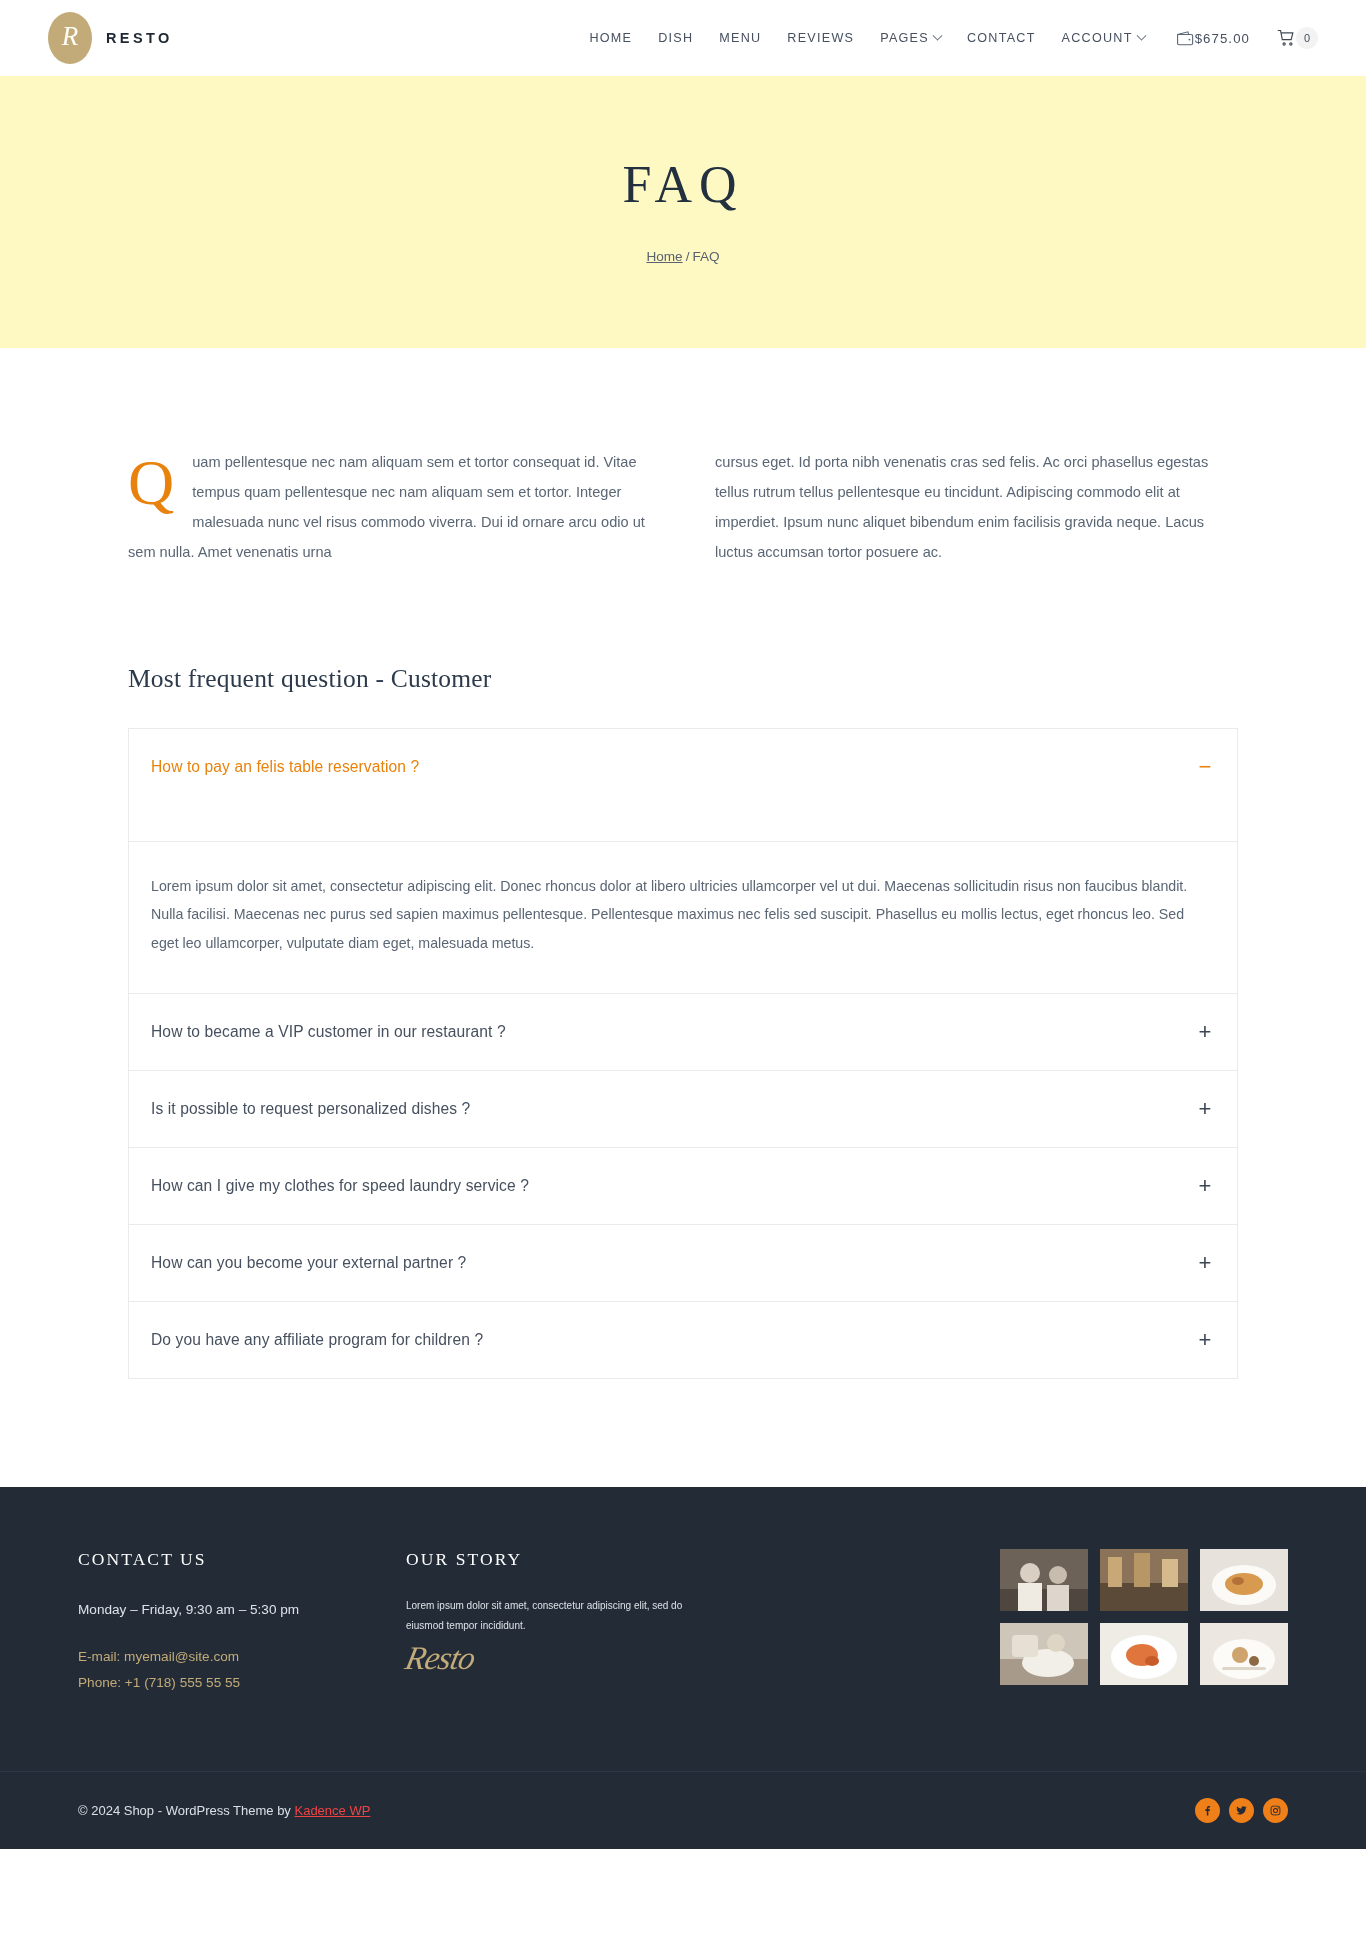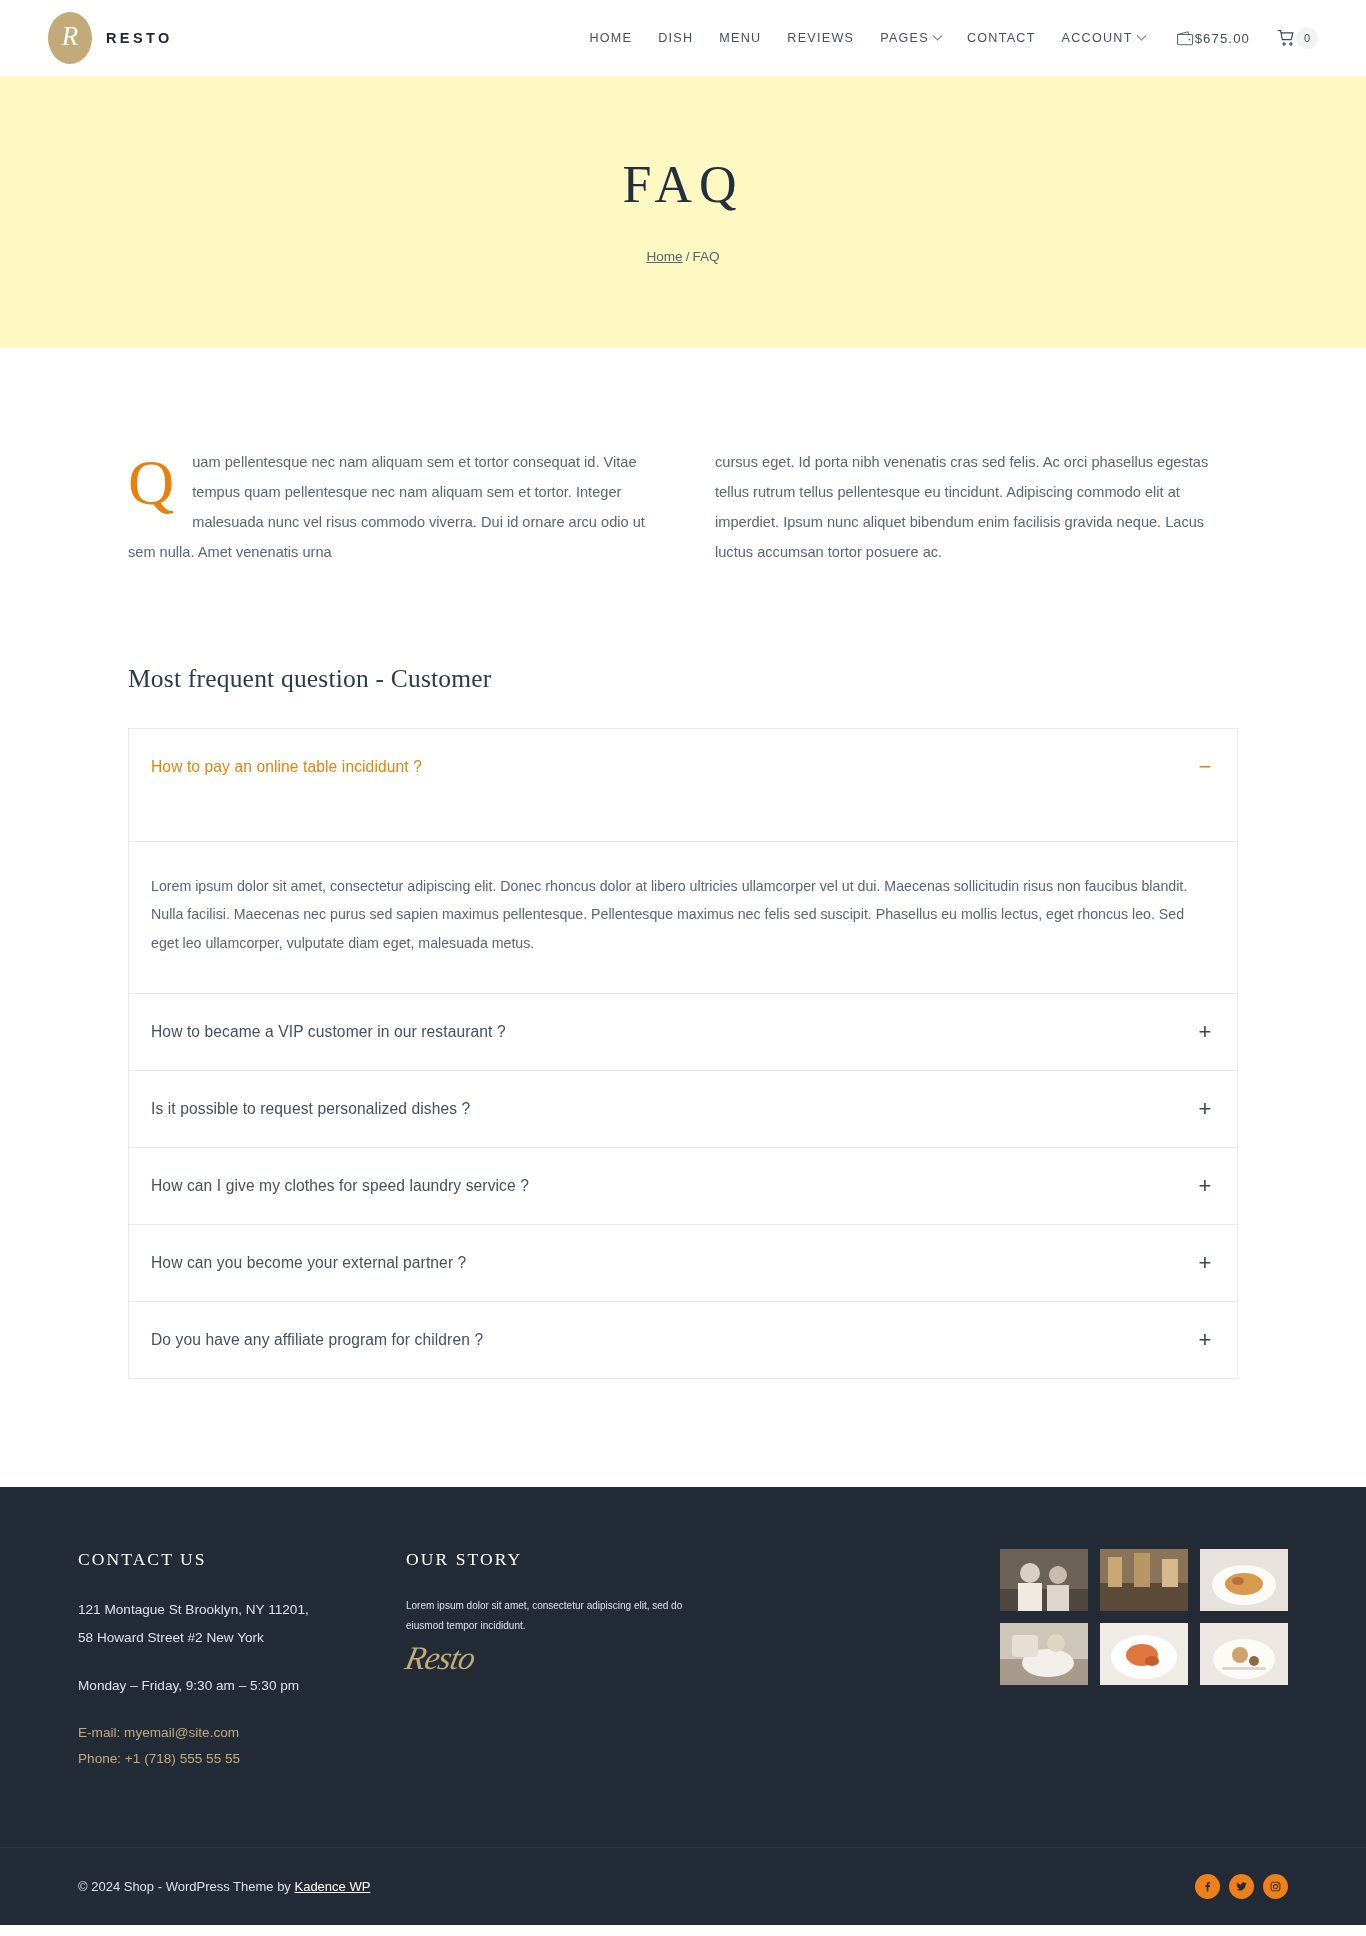"How to pay an online" span.acc-q { text: online table incididunt -> felis table reservation }
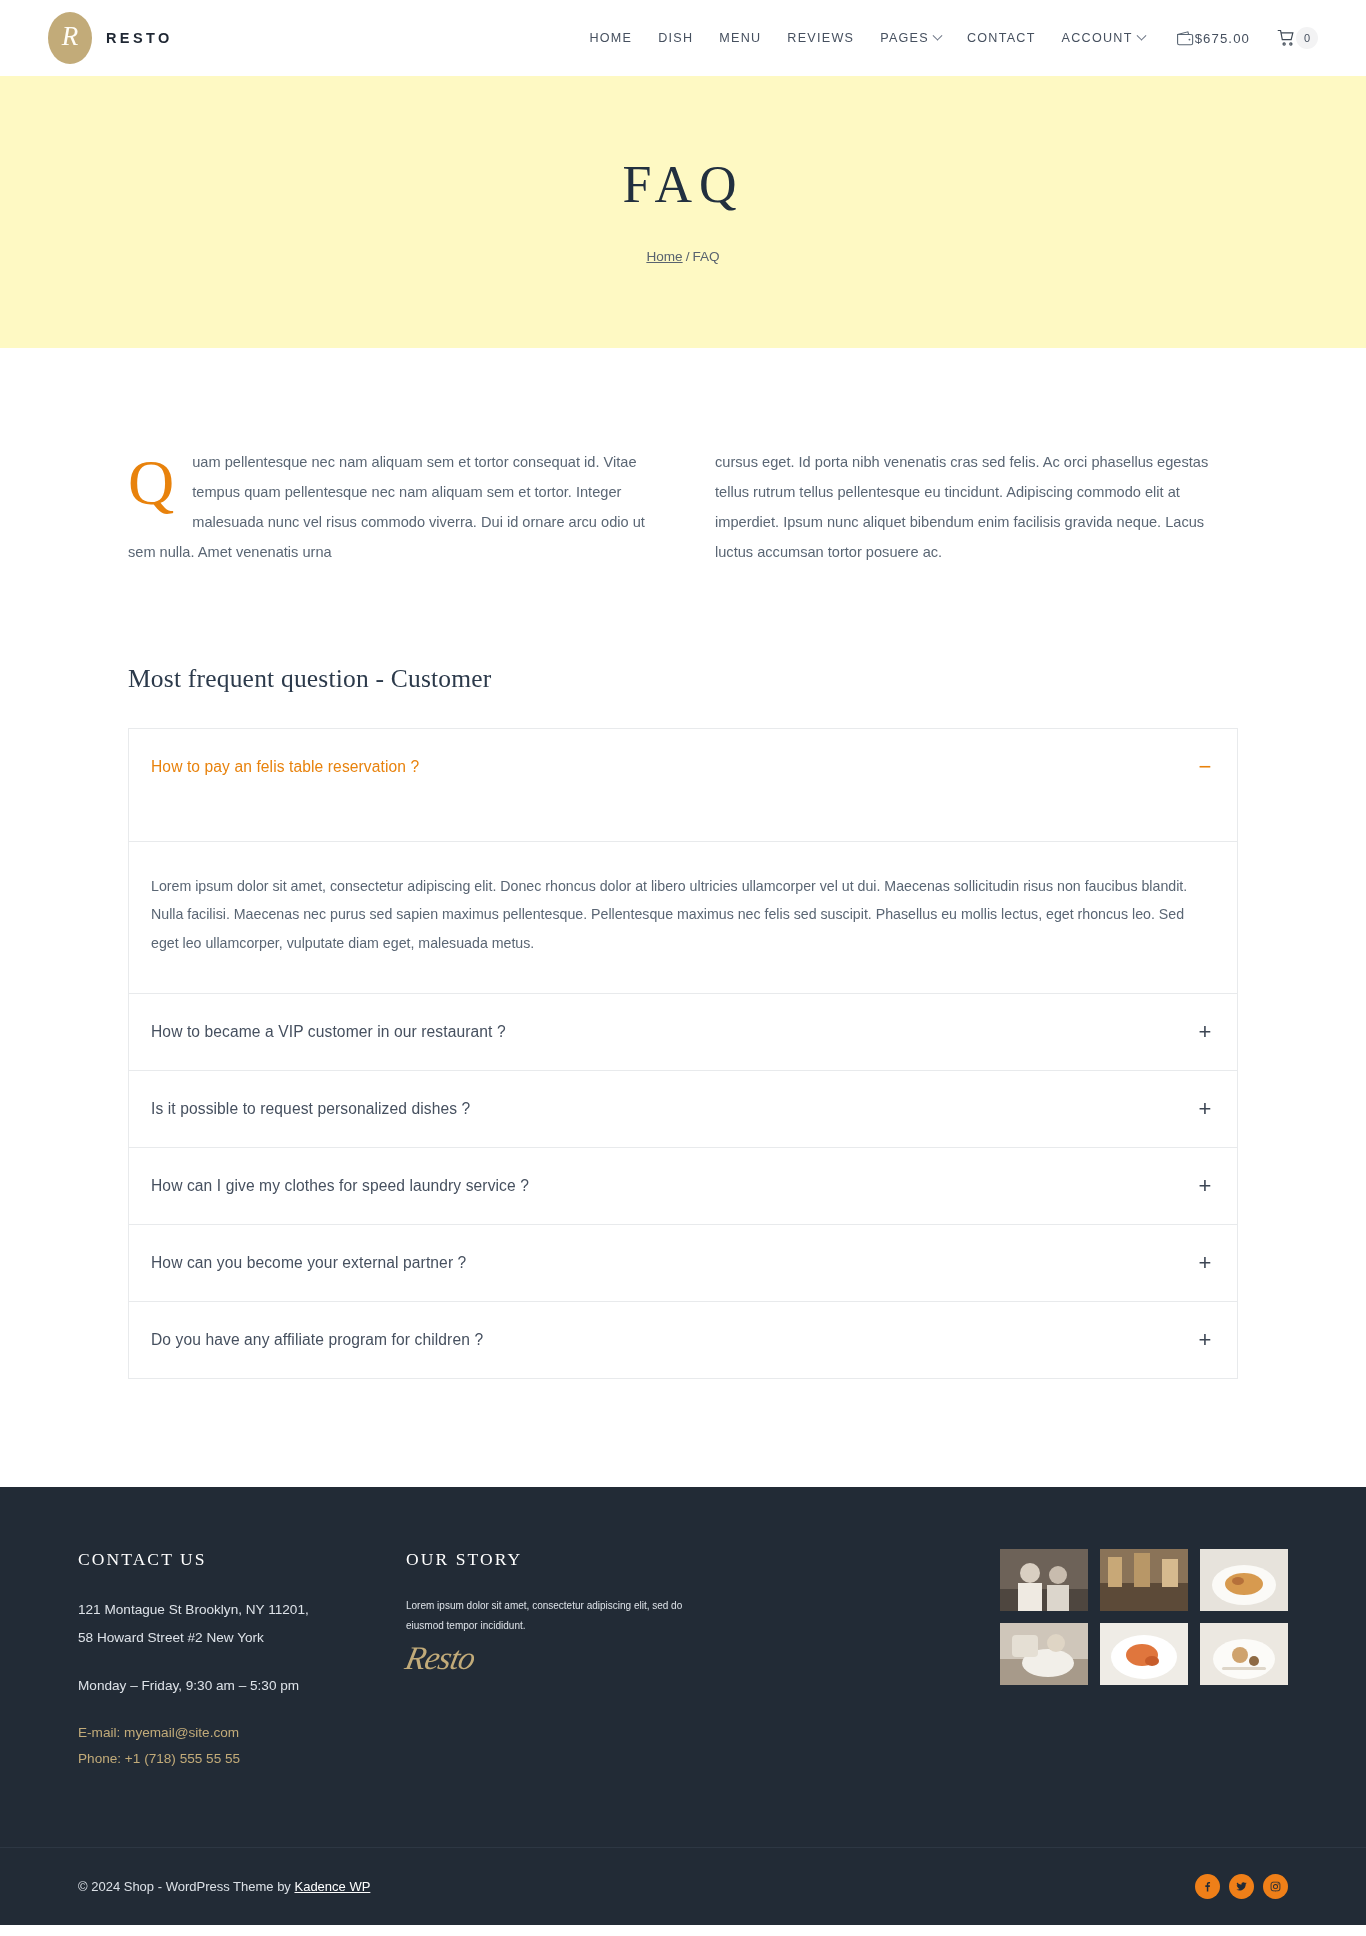"121 Montague St Brooklyn, NY" div.f-block { html: <div> <div>121 Montague St Brooklyn, NY 11201,</div> <div>58 Howard Street #2 New York</div> </div> -> none }
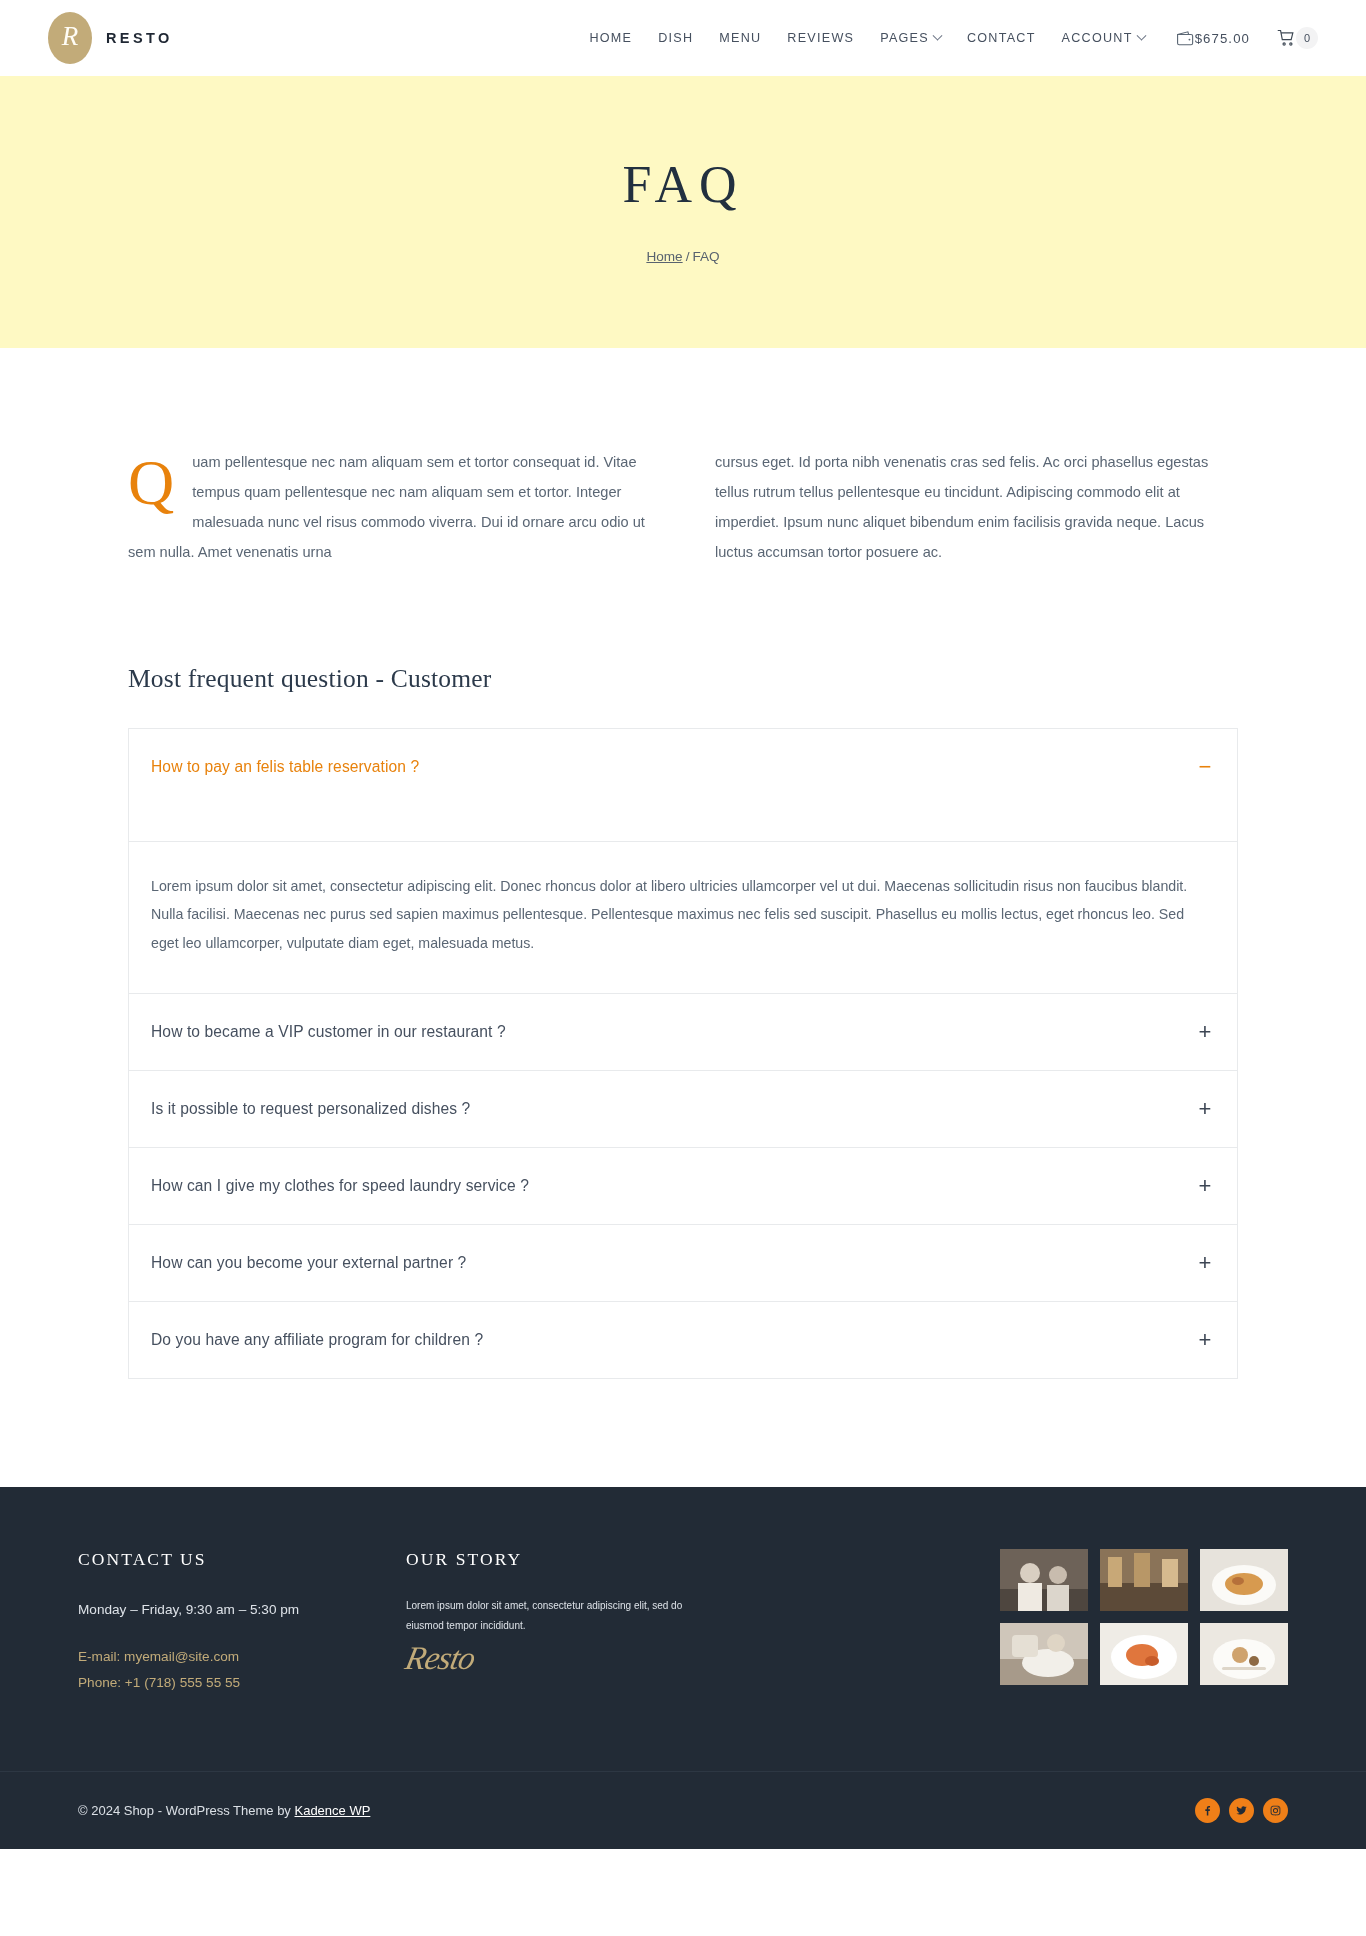"Kadence WP" .copy a { color: #ffffff -> #ef4444 }
